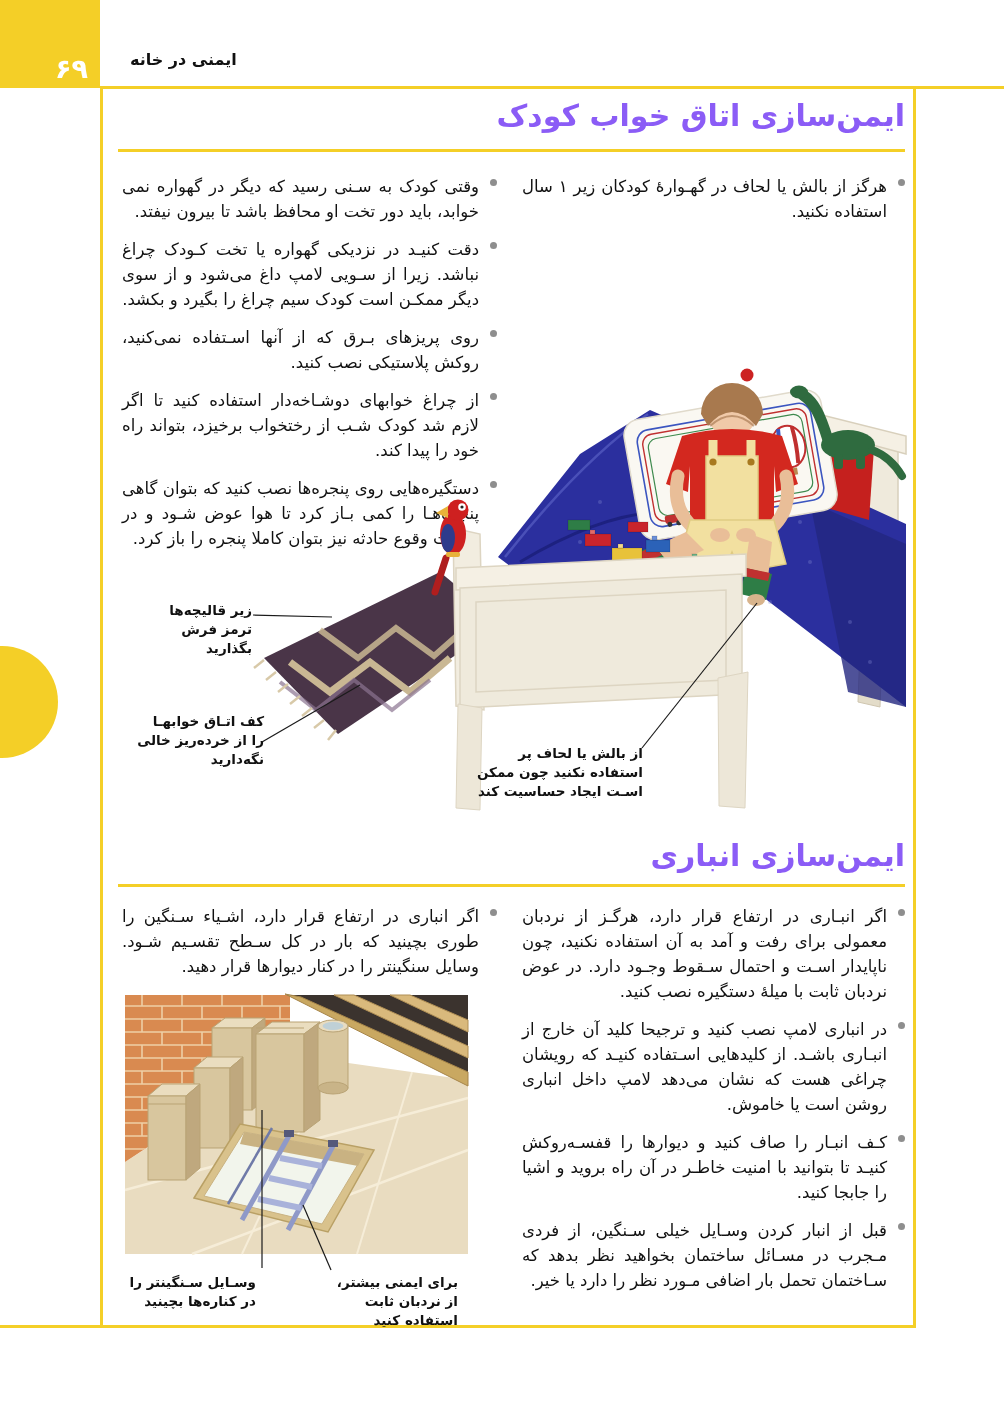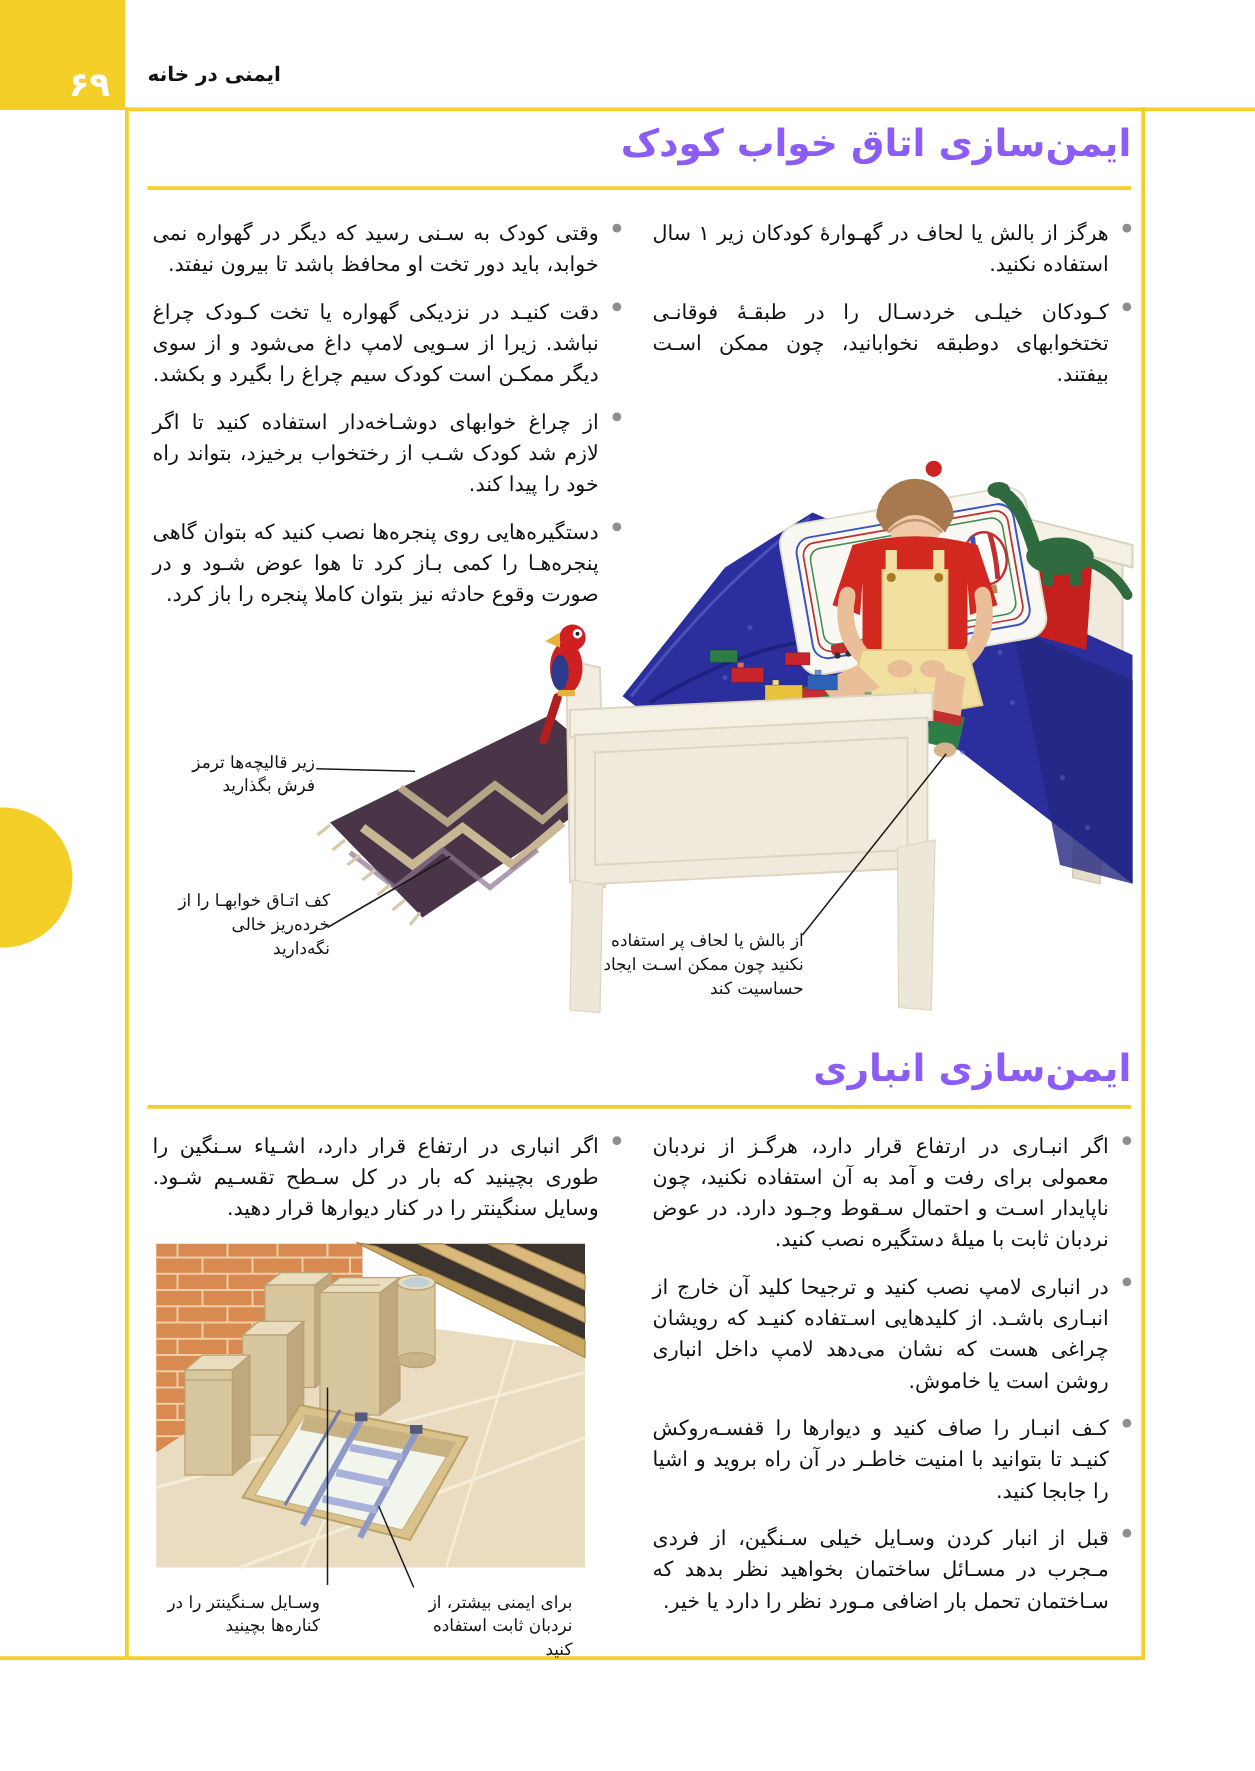"ایمنی در خانه" .runhead { left: 118px -> 130px }
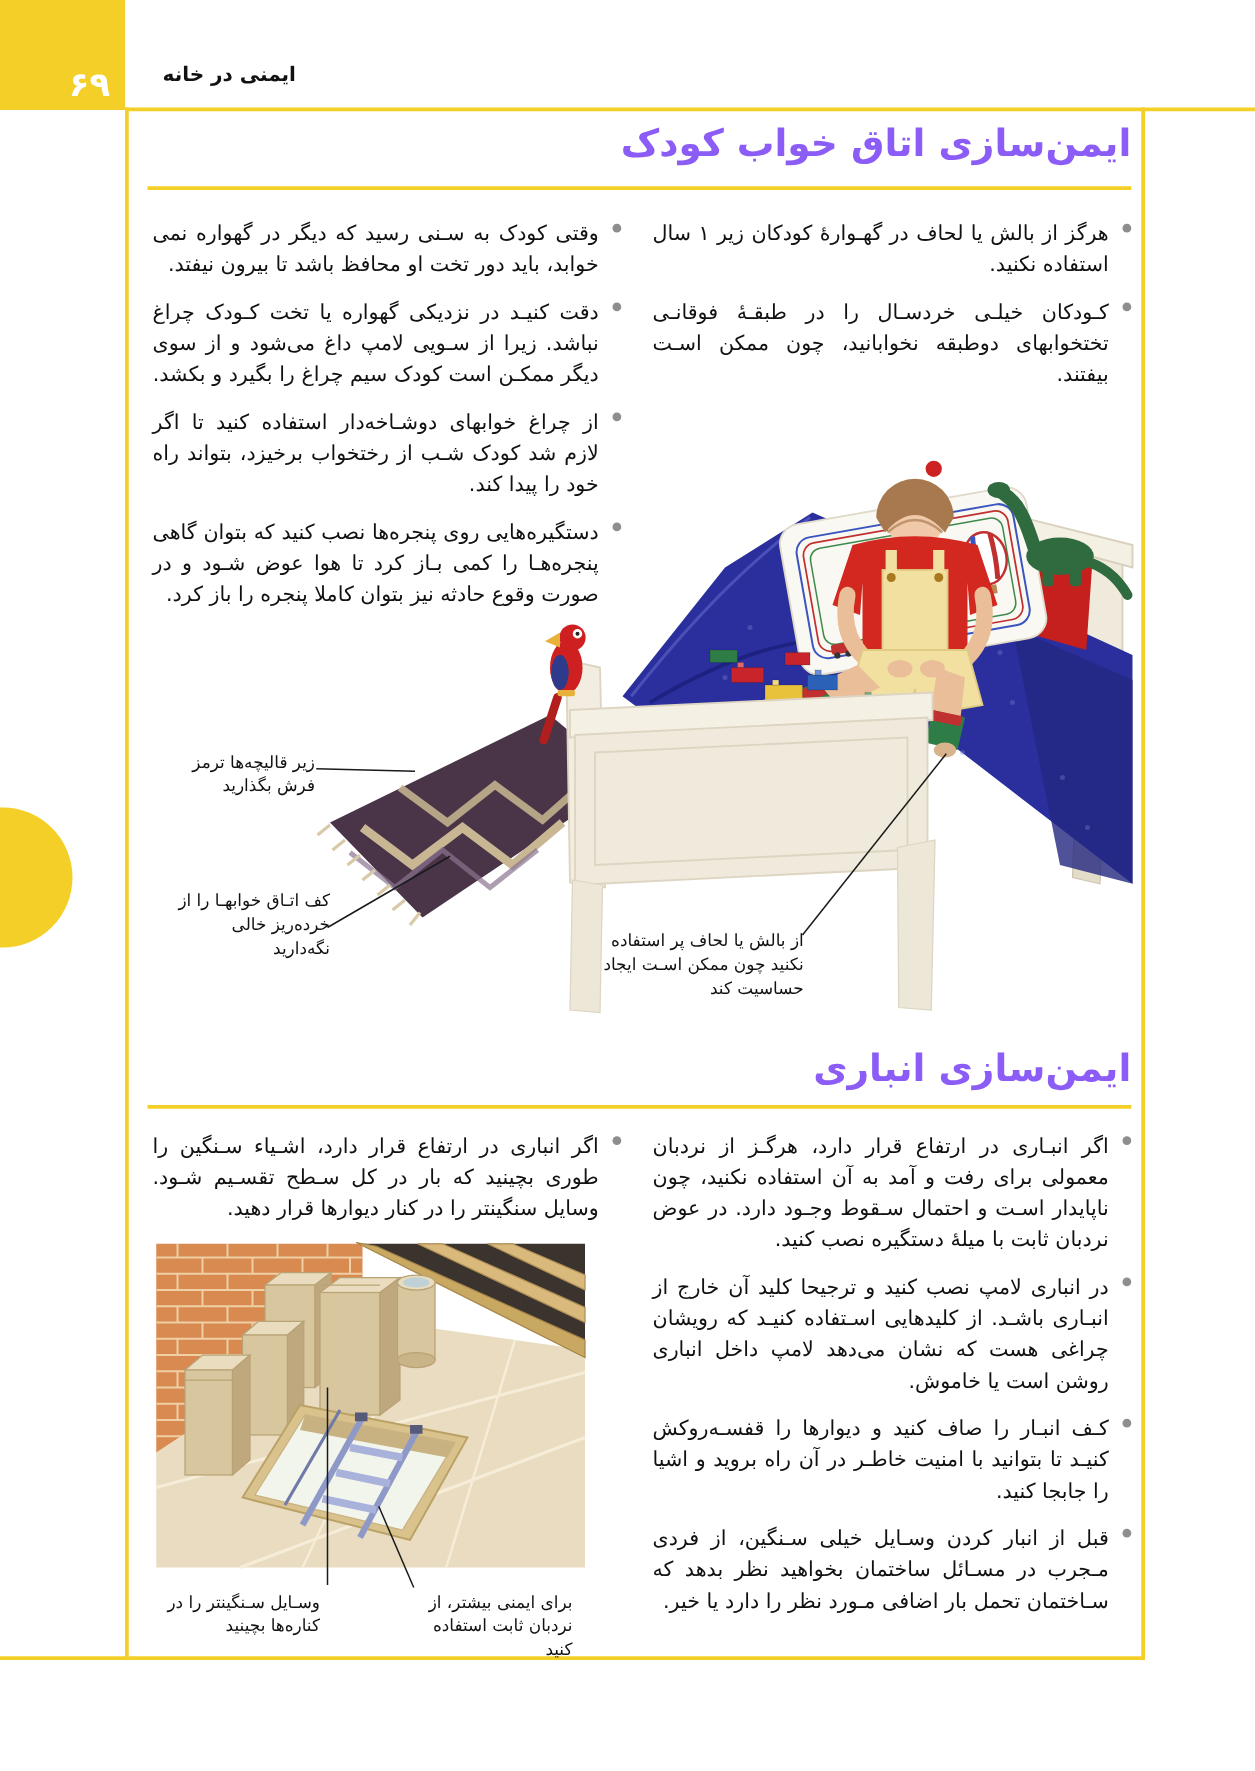"کـودکان خیلـی خردسـال را در" div.bi { html: <div> <span></span> <p>کـودکان خیلـی خردسـال را در طبقـهٔ فوقانـی تختخوابهای دوطبقه نخوابانید، چون ممکن اسـت بیفتند.</p> </div> -> none }
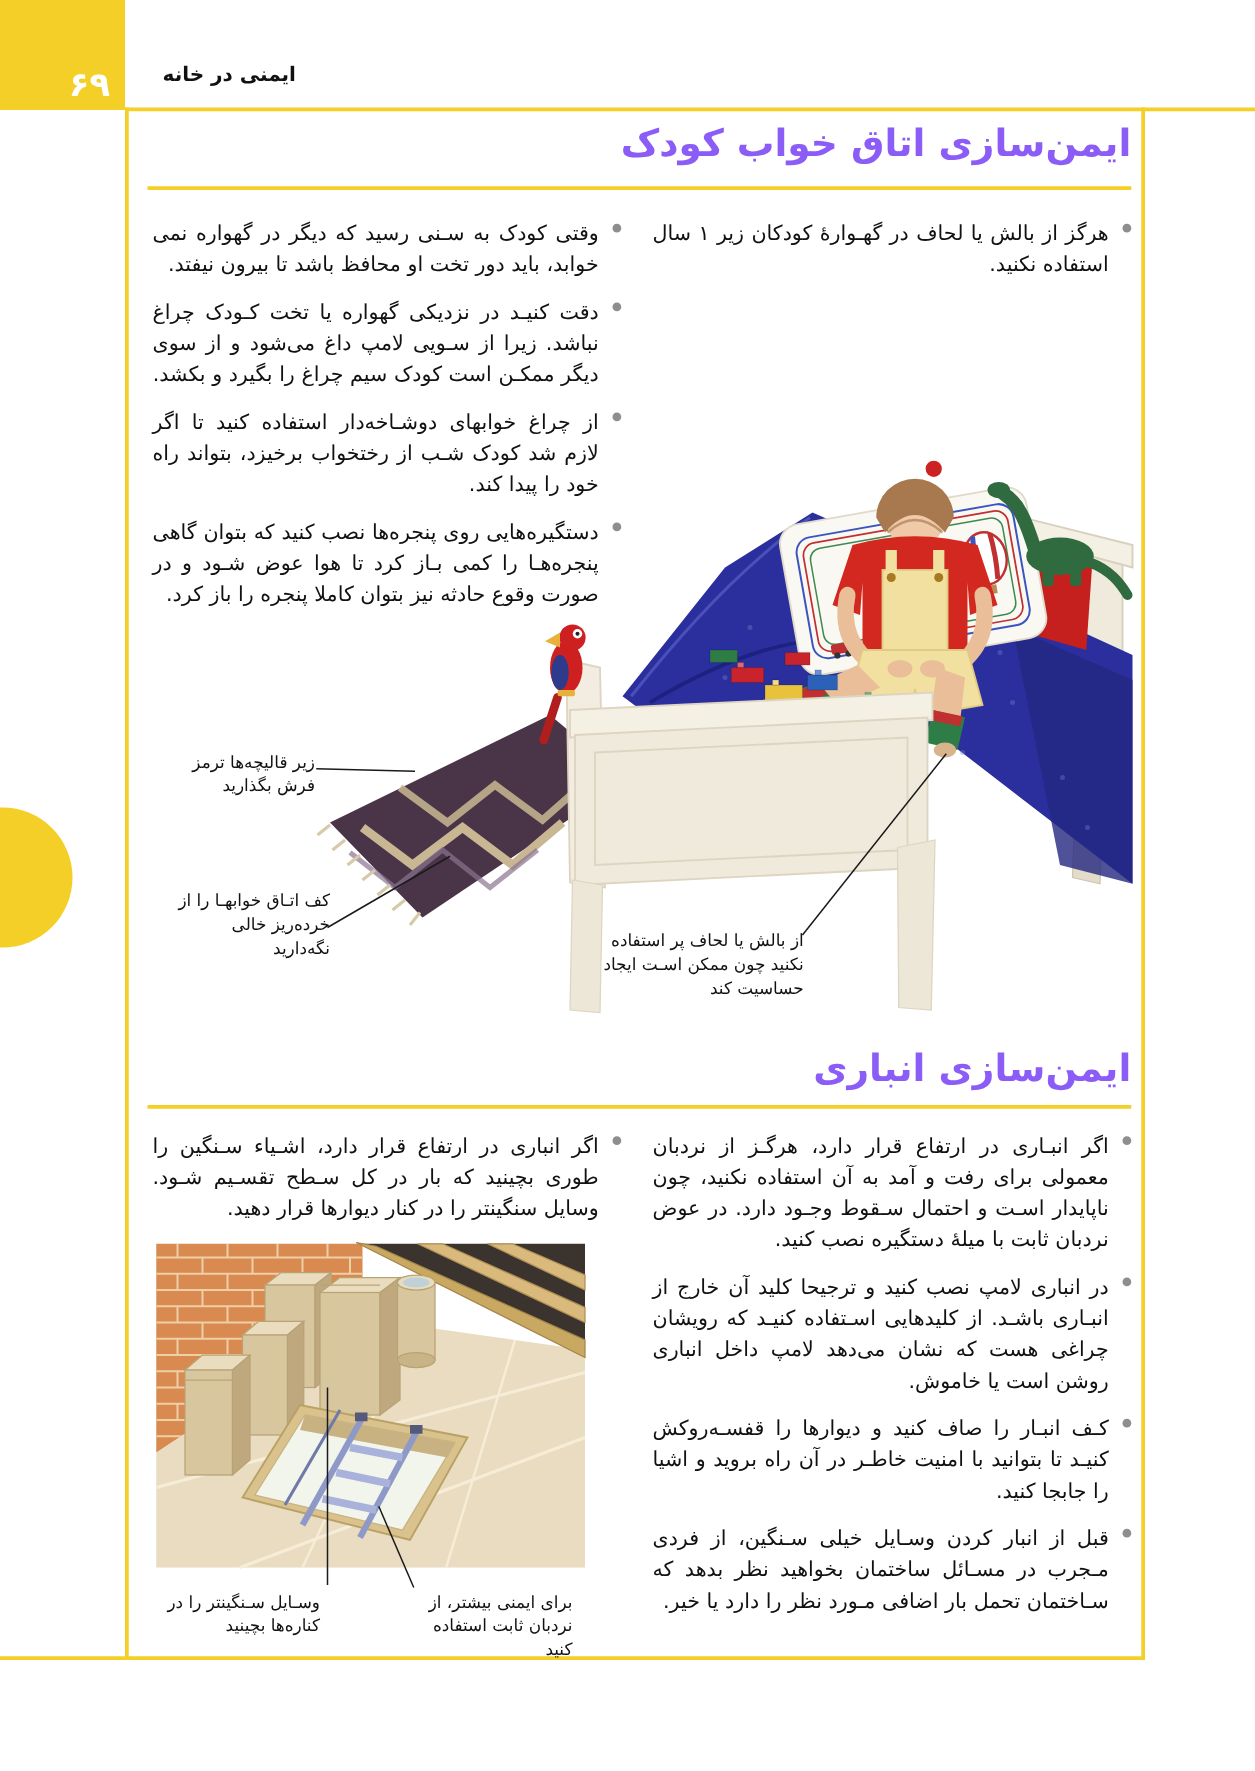"روی پریزهای بـرق که از" div.bi { html: none -> <div> <span></span> <p>روی پریزهای بـرق که از آنها اسـتفاده نمی‌کنید، روکش پلاستیکی نصب کنید.</p> </div> }
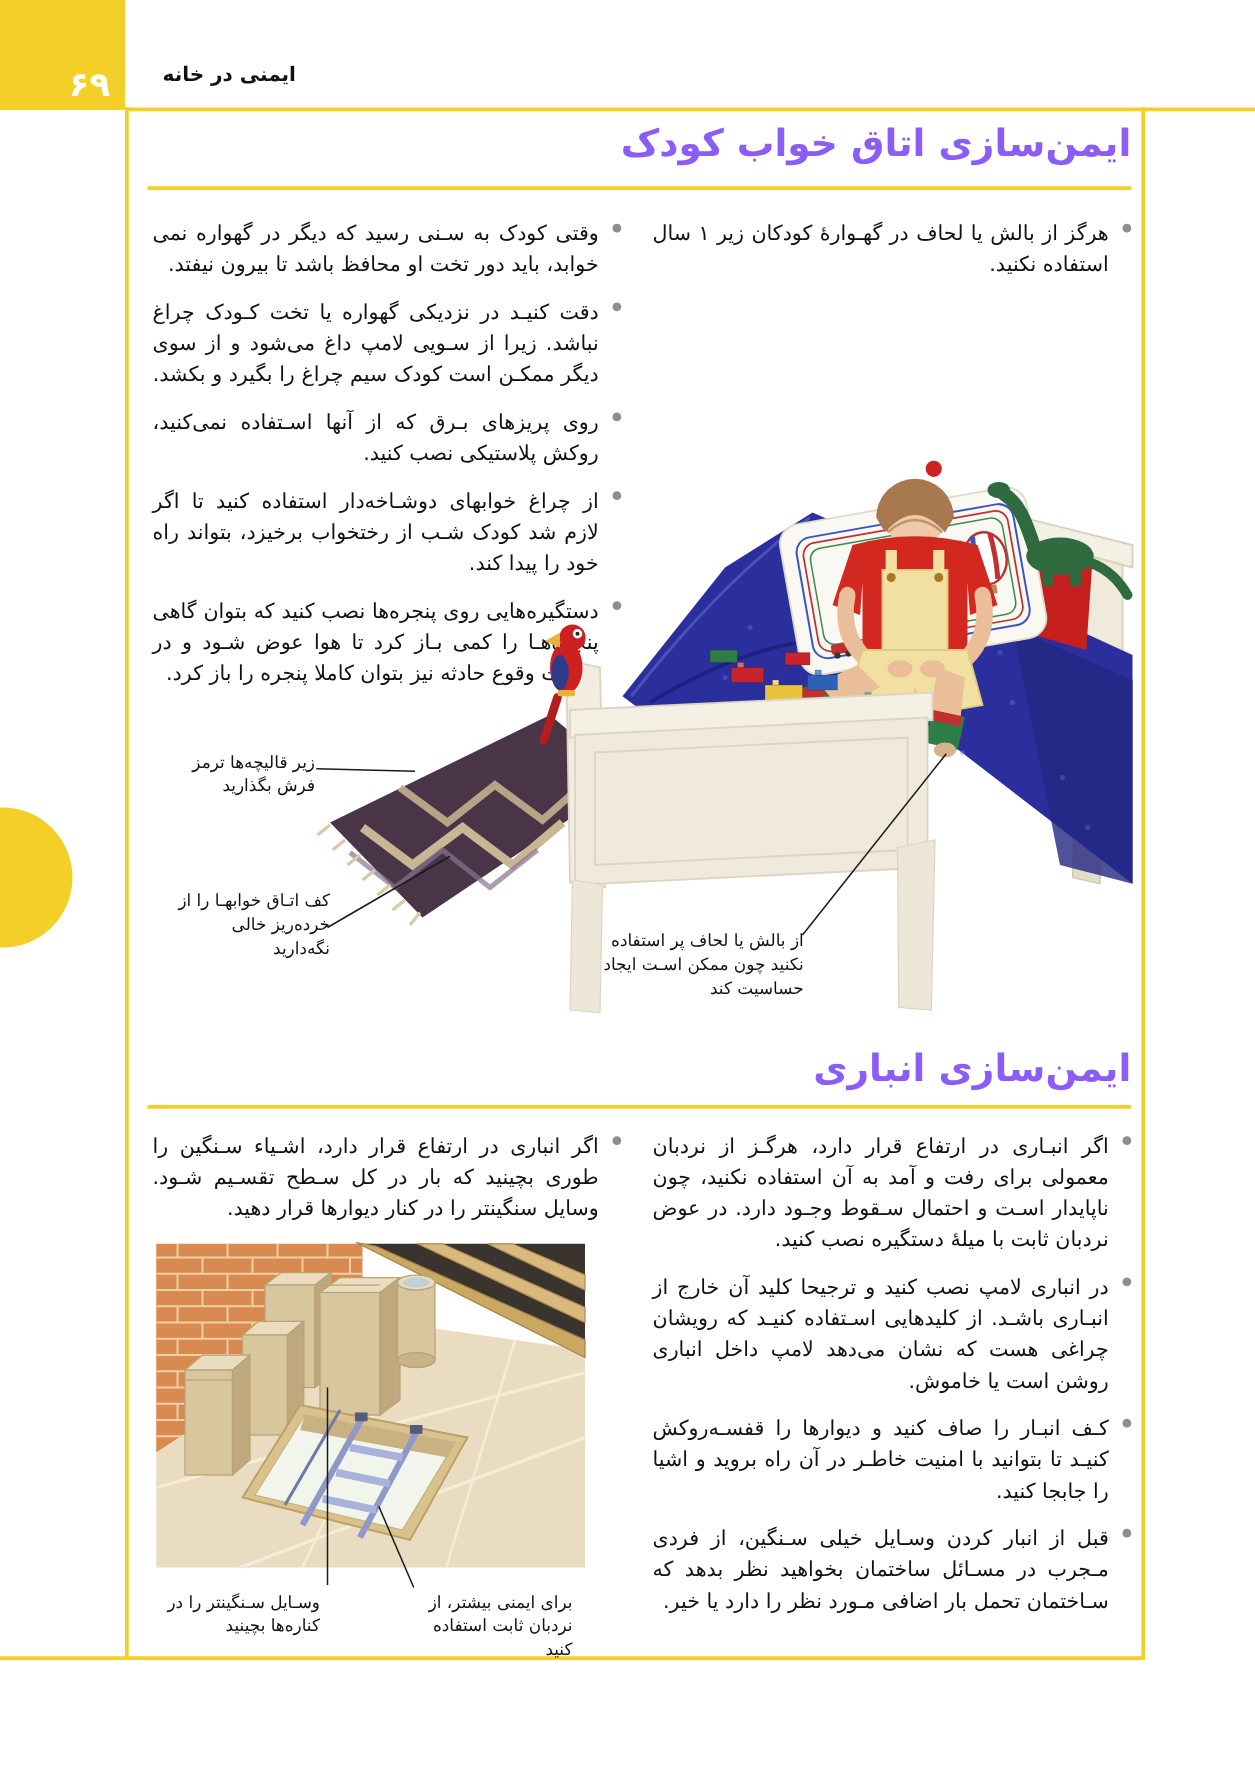"زیر قالیچه‌ها ترمز فرش بگذارید" .note { font-weight: none -> bold }
